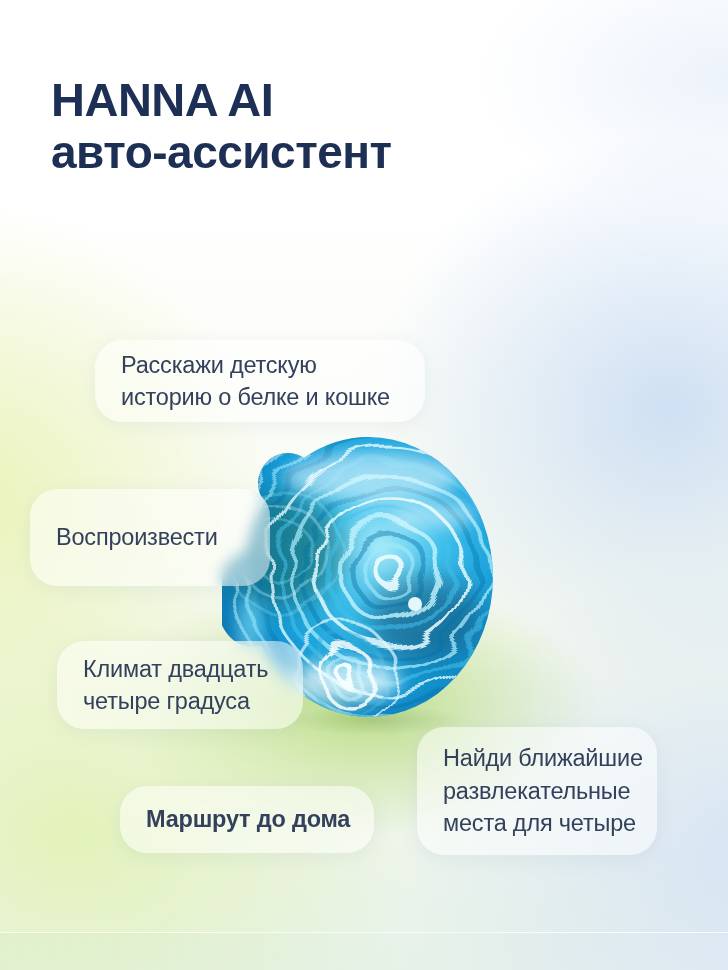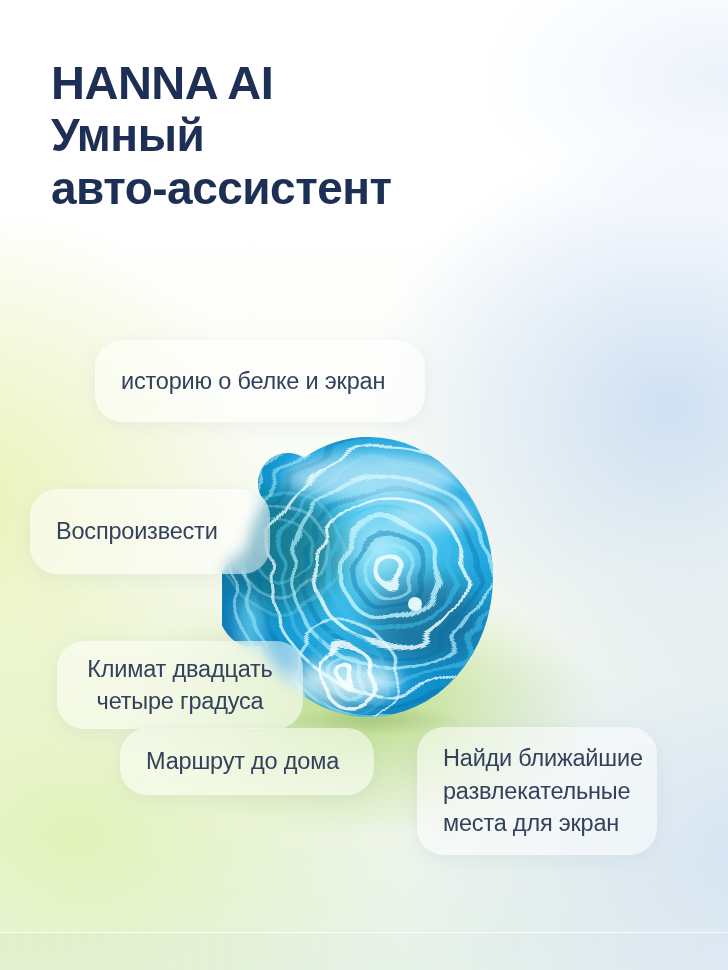"HANNA AI" .title-block { top: 57px -> 74px }
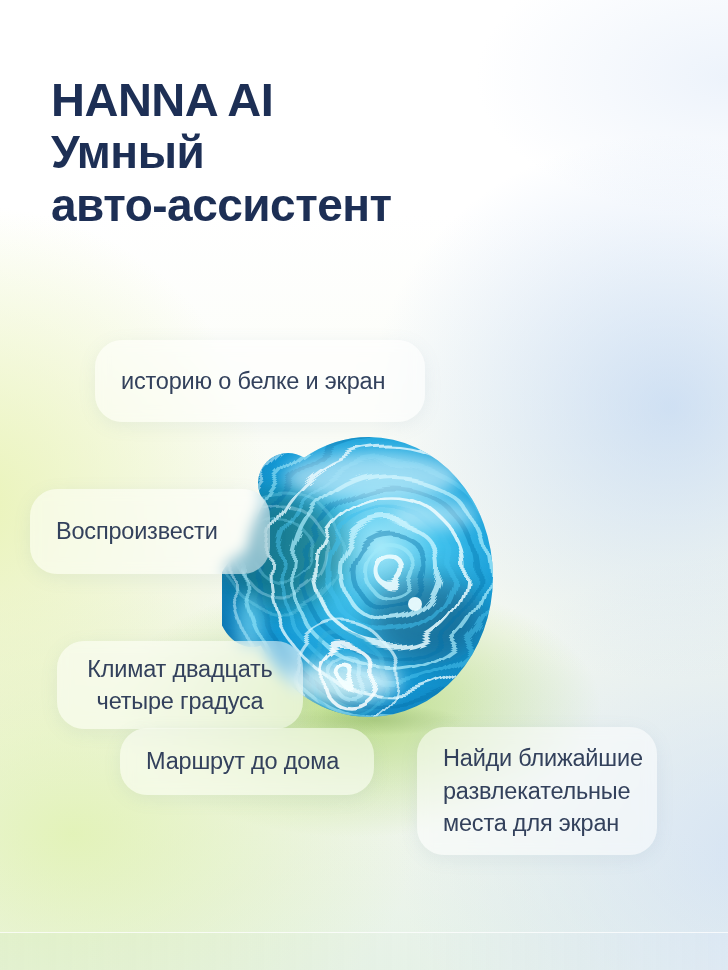"Умный" div.subtitle-line { html: <div>Умный</div> -> none }
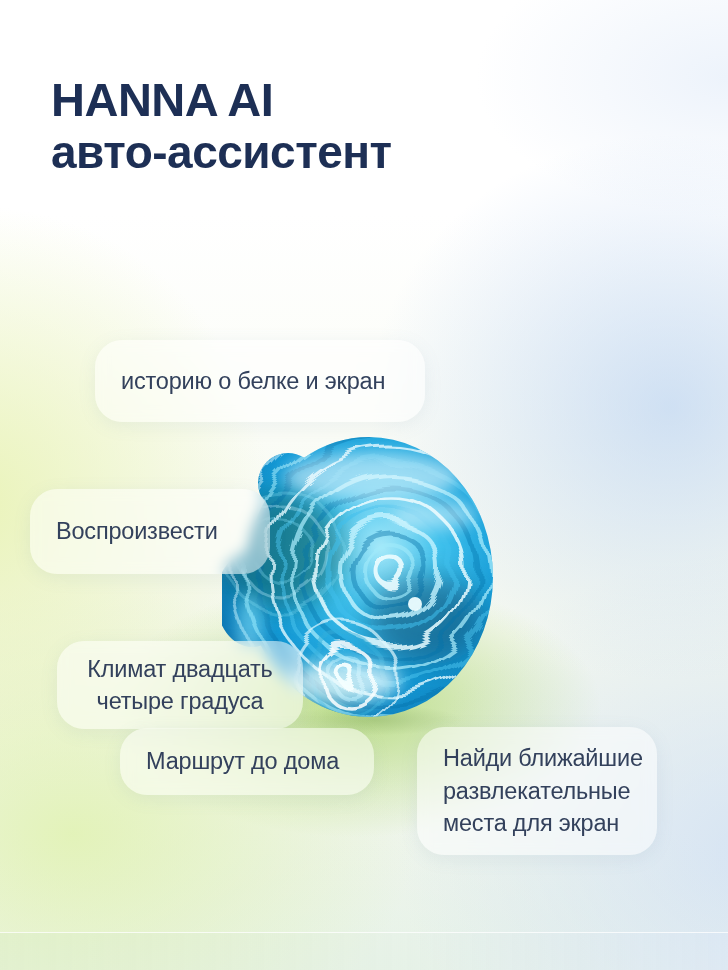"Расскажи детскую" span.ln { html: none -> <span>Расскажи детскую</span> }
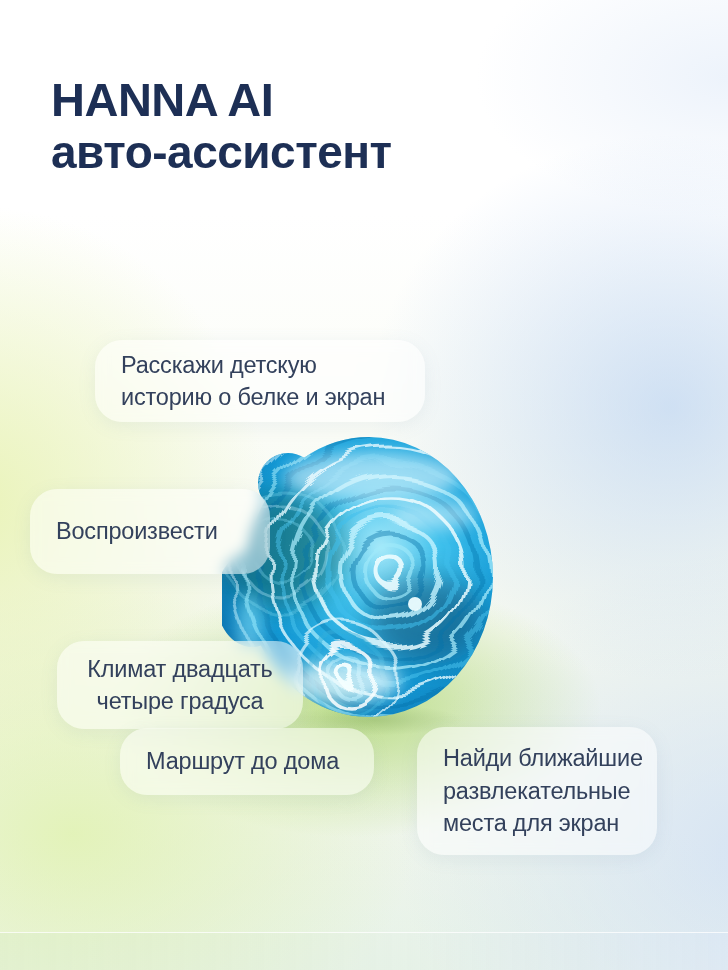"историю о белке и экран" span.ln { text: экран -> кошке }
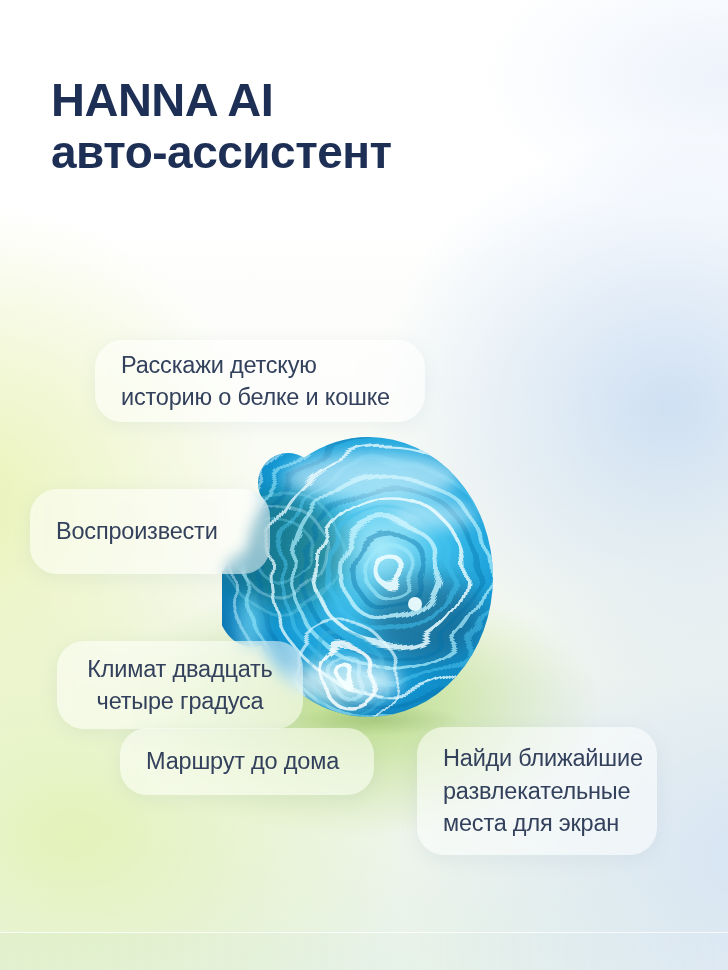"Воспроизвести" #bubble-music { height: 85px -> 97px }
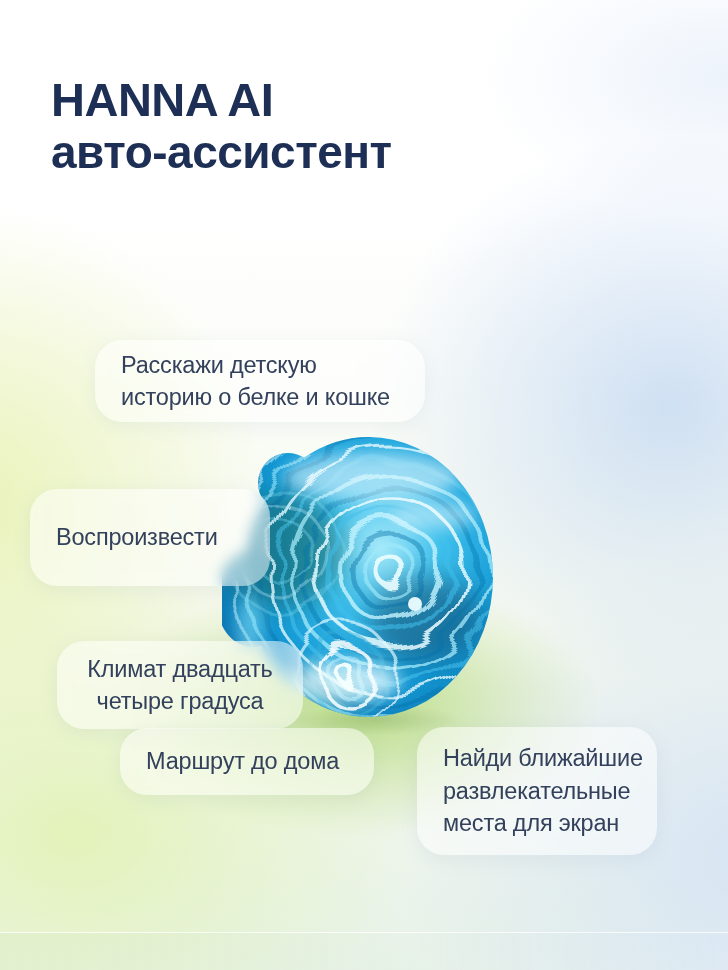"Климат двадцать" #bubble-climate { align-items: center -> none }
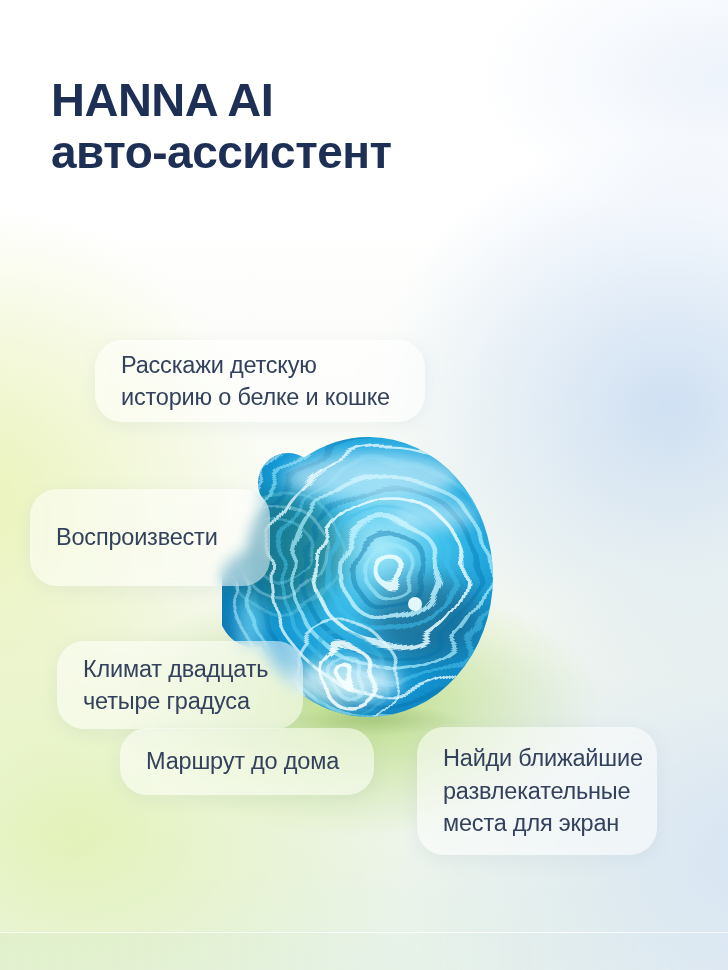"Маршрут до дома" #bubble-route-home { font-weight: none -> bold; top: 728px -> 786px }
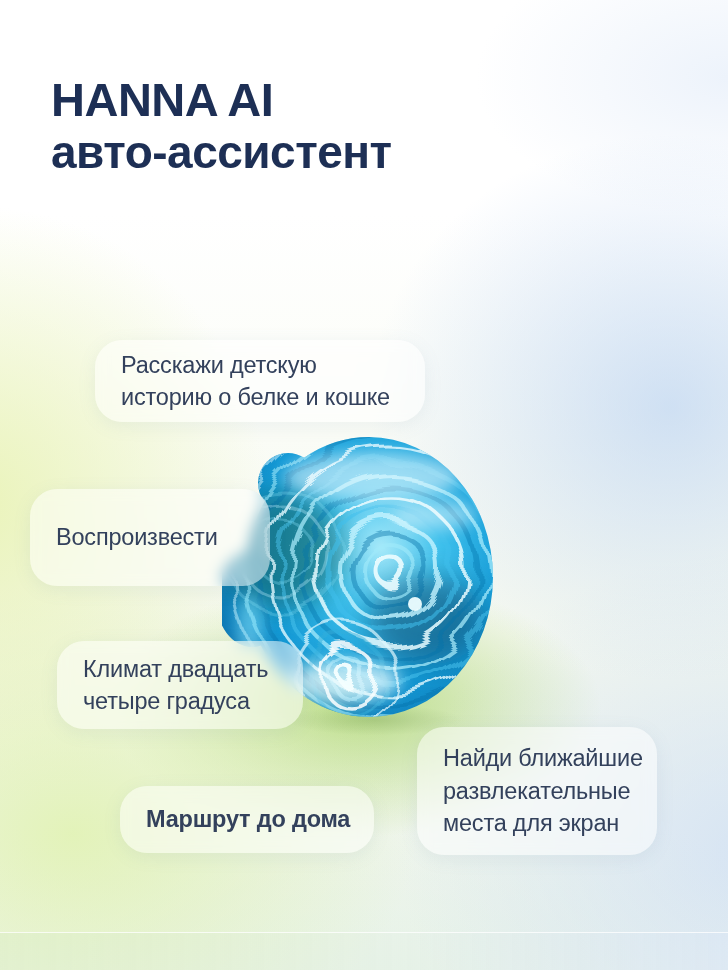"места для экран" span.ln { text: экран -> четыре }
